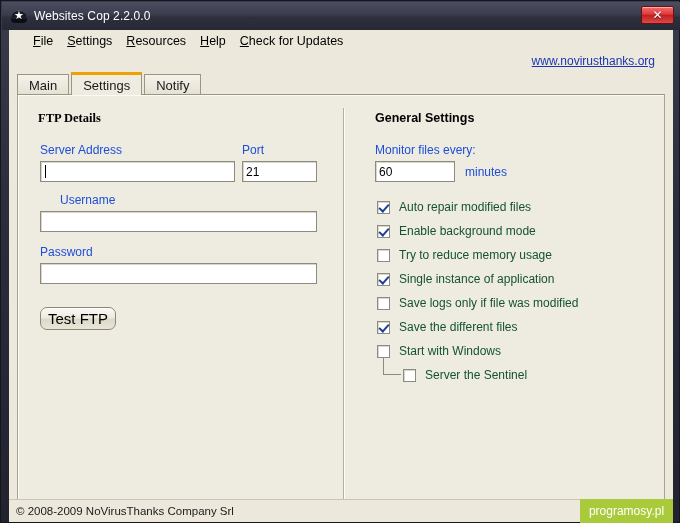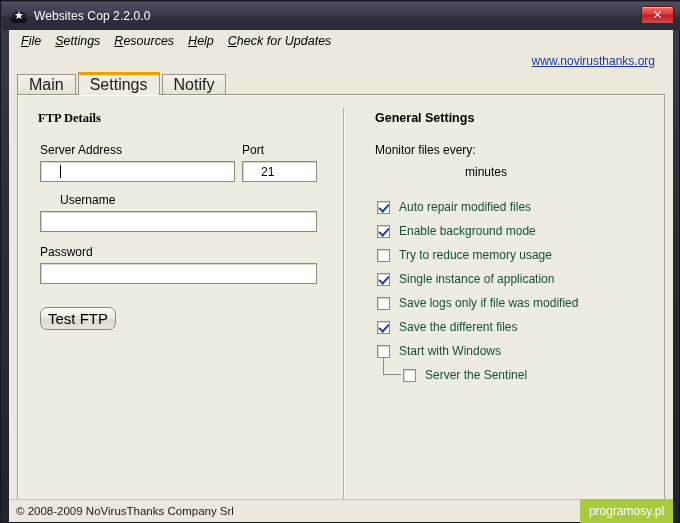"File" .menubar { font-style: italic -> none; padding-left: 12px -> 24px }
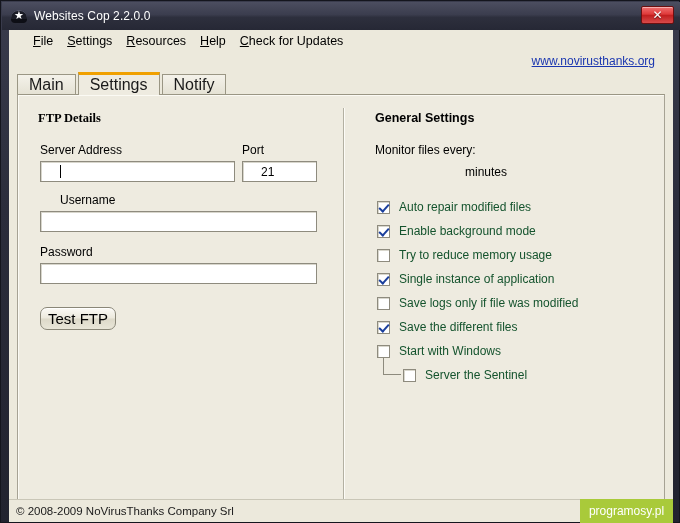"Main" .tab { font-size: 16px -> 13px }
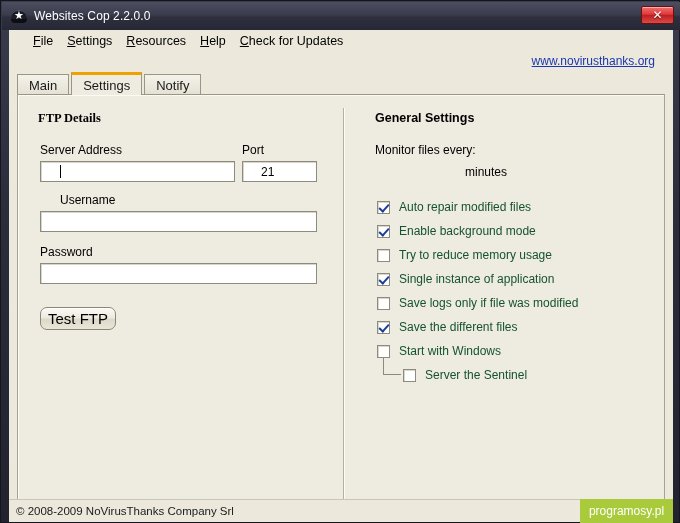"Server Address" .field-label { color: #000000 -> #1d4ed8 }
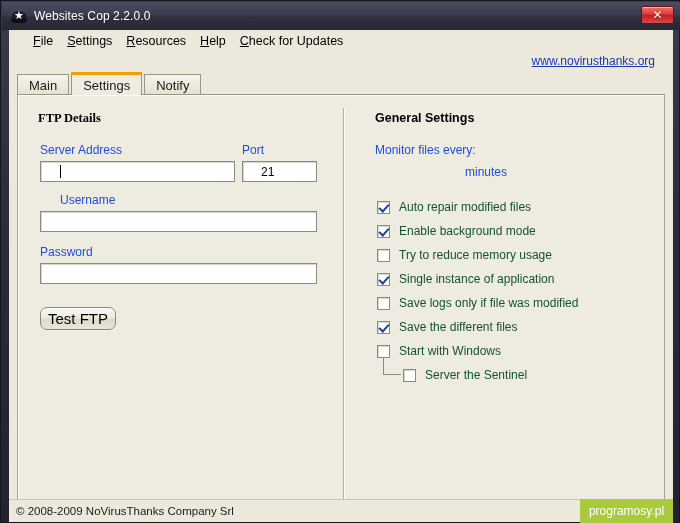"21" .textbox { padding-left: 18px -> 3px }
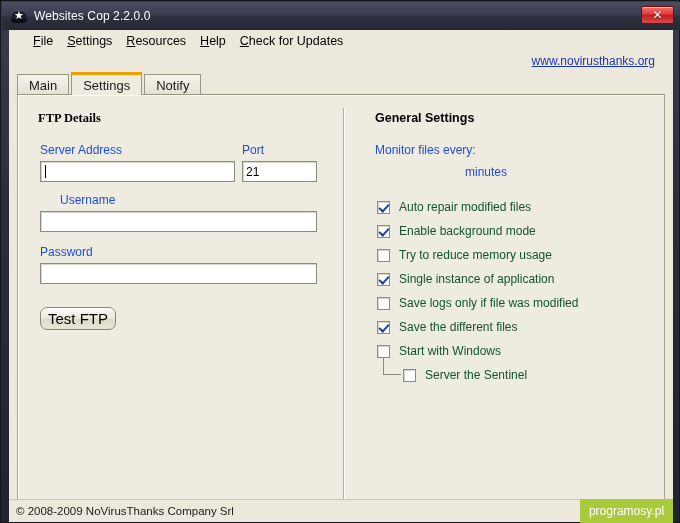"60" div.textbox { html: none -> <div> <span>60</span> </div> }
